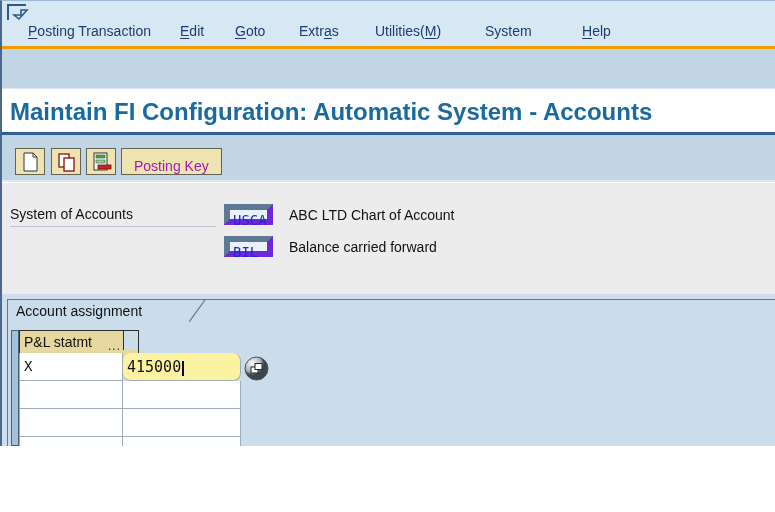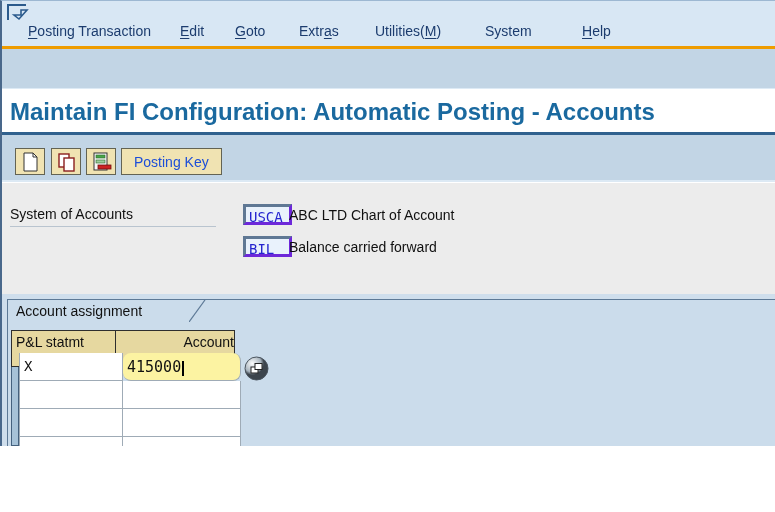"Maintain FI Configuration: Automatic" div.page-title { text: Posting -> System }
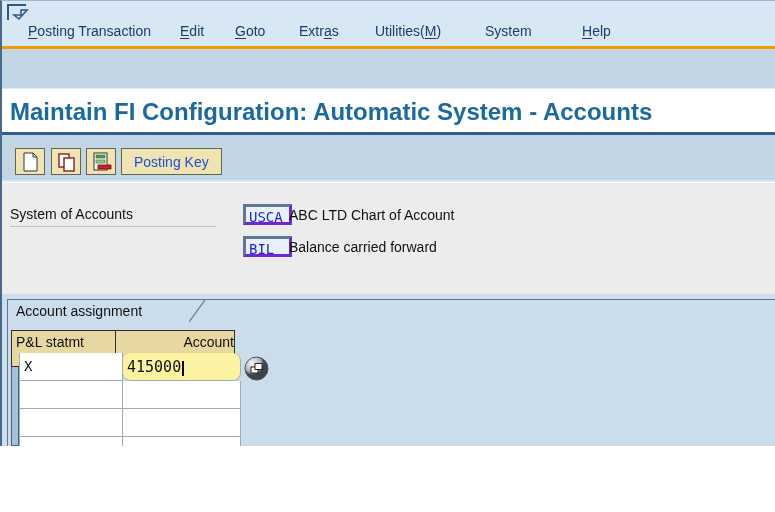"Posting Key" .posting-key-btn { align-items: center -> flex-end; color: #1d4ed8 -> #a21caf }
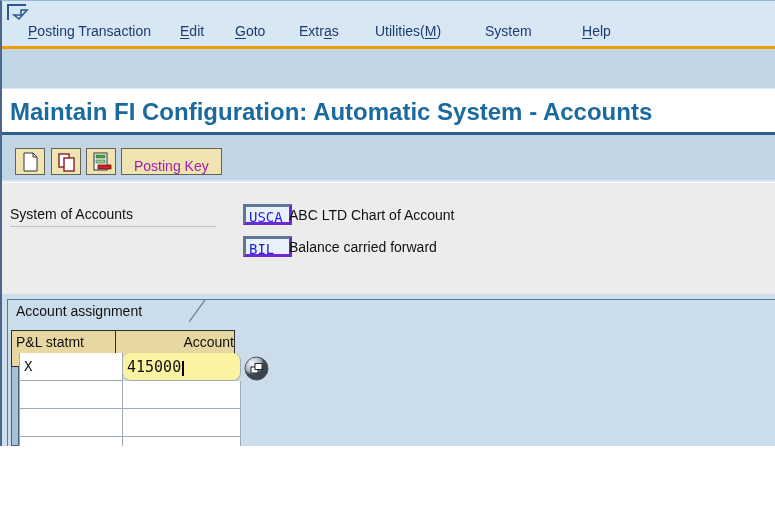"USCA" .form-box { border: 3px solid #6d28d9 -> 6px solid #6d28d9; margin-left: 19px -> none }
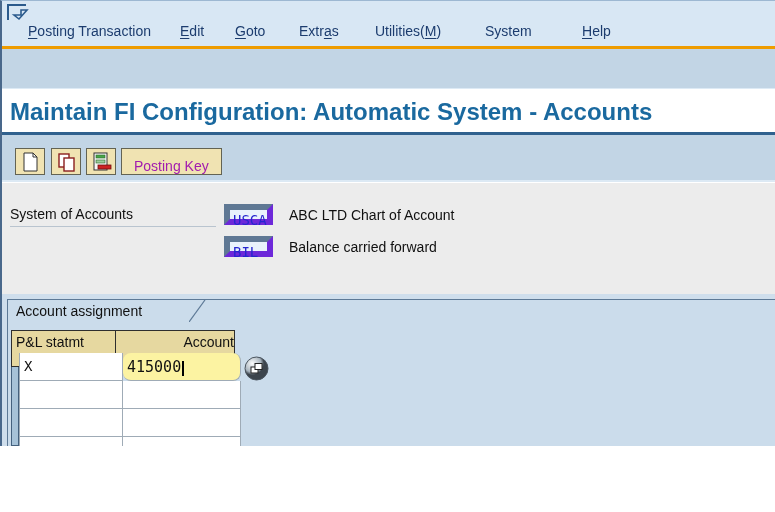"P&L statmt" .thead { flex-direction: none -> column; left: 0 -> 8px }
